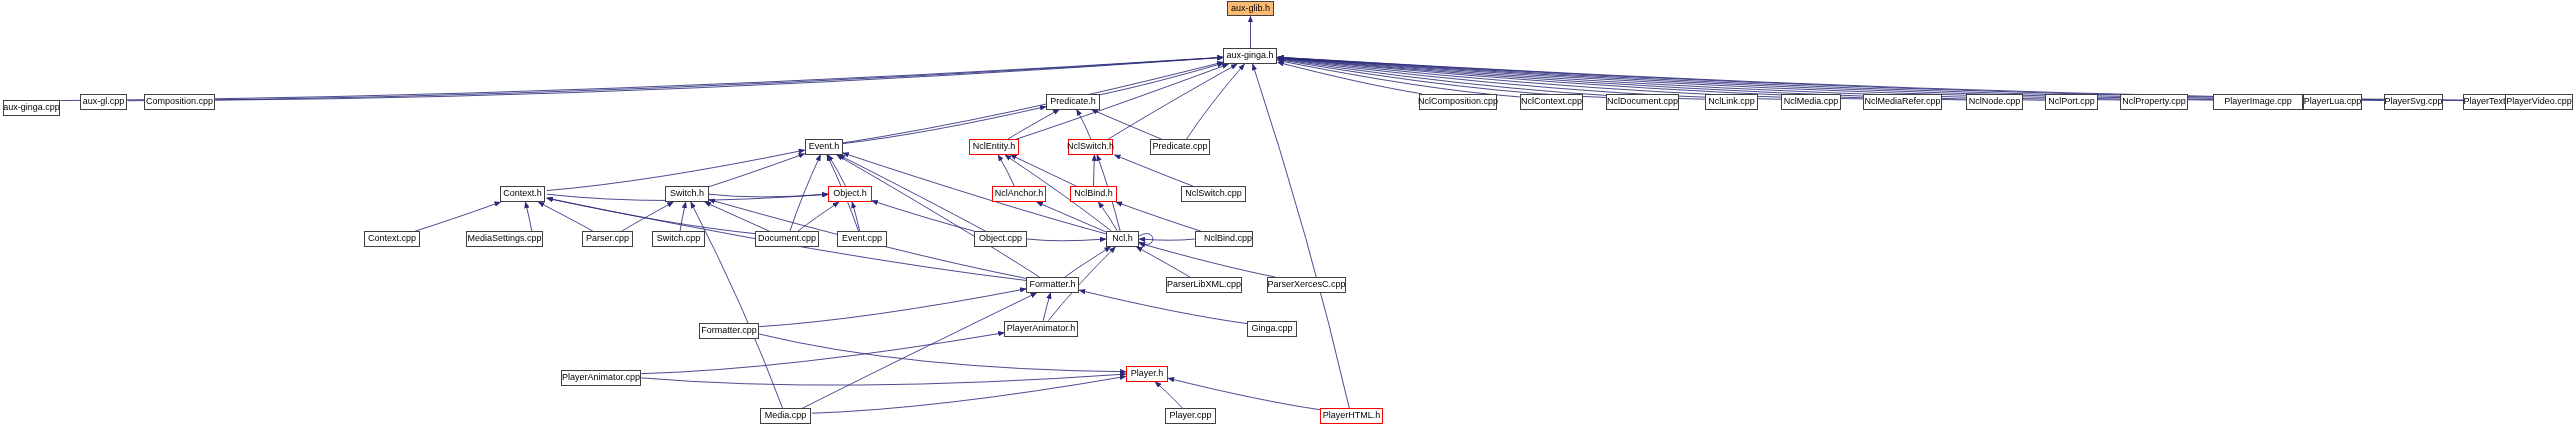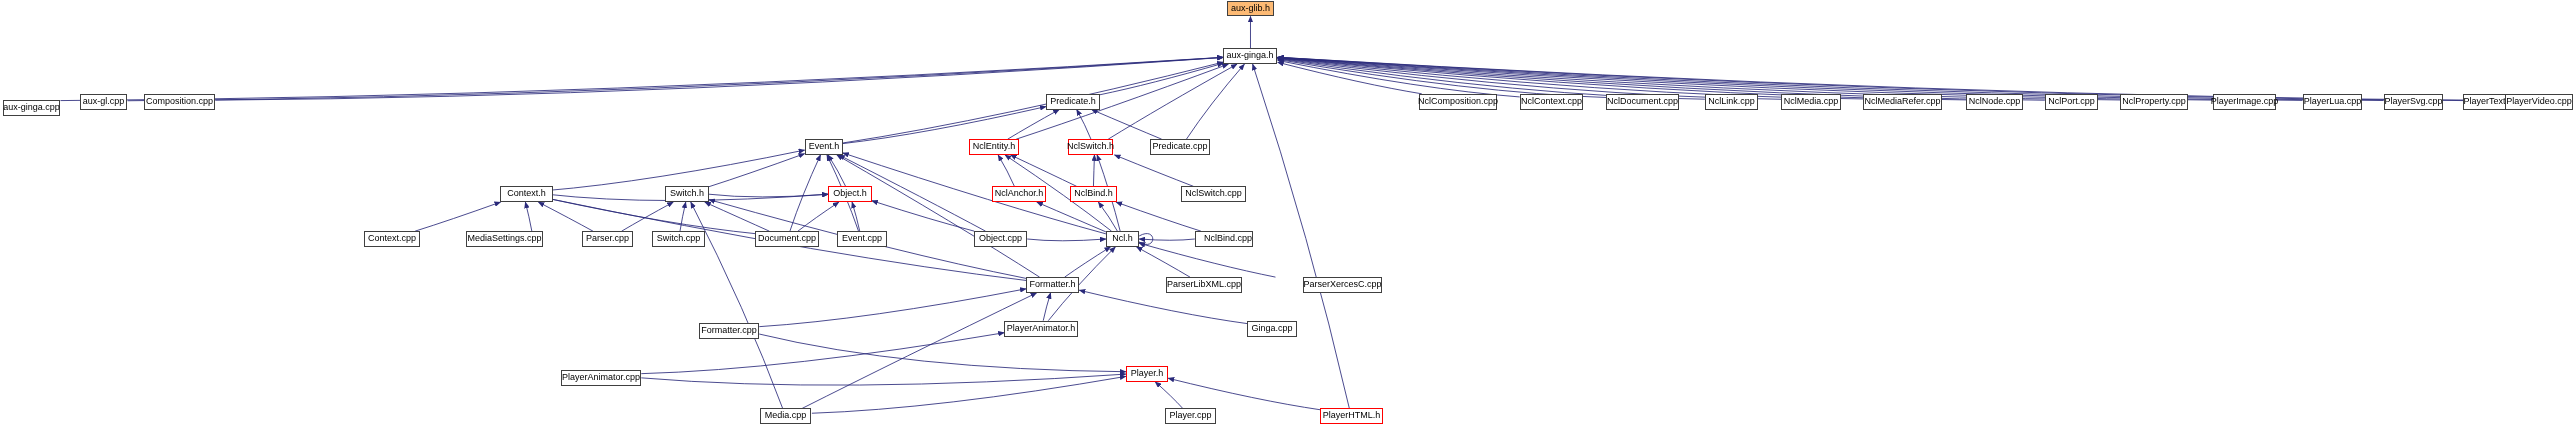"PlayerImage.cpp" div.node { width: 63px -> 90px }
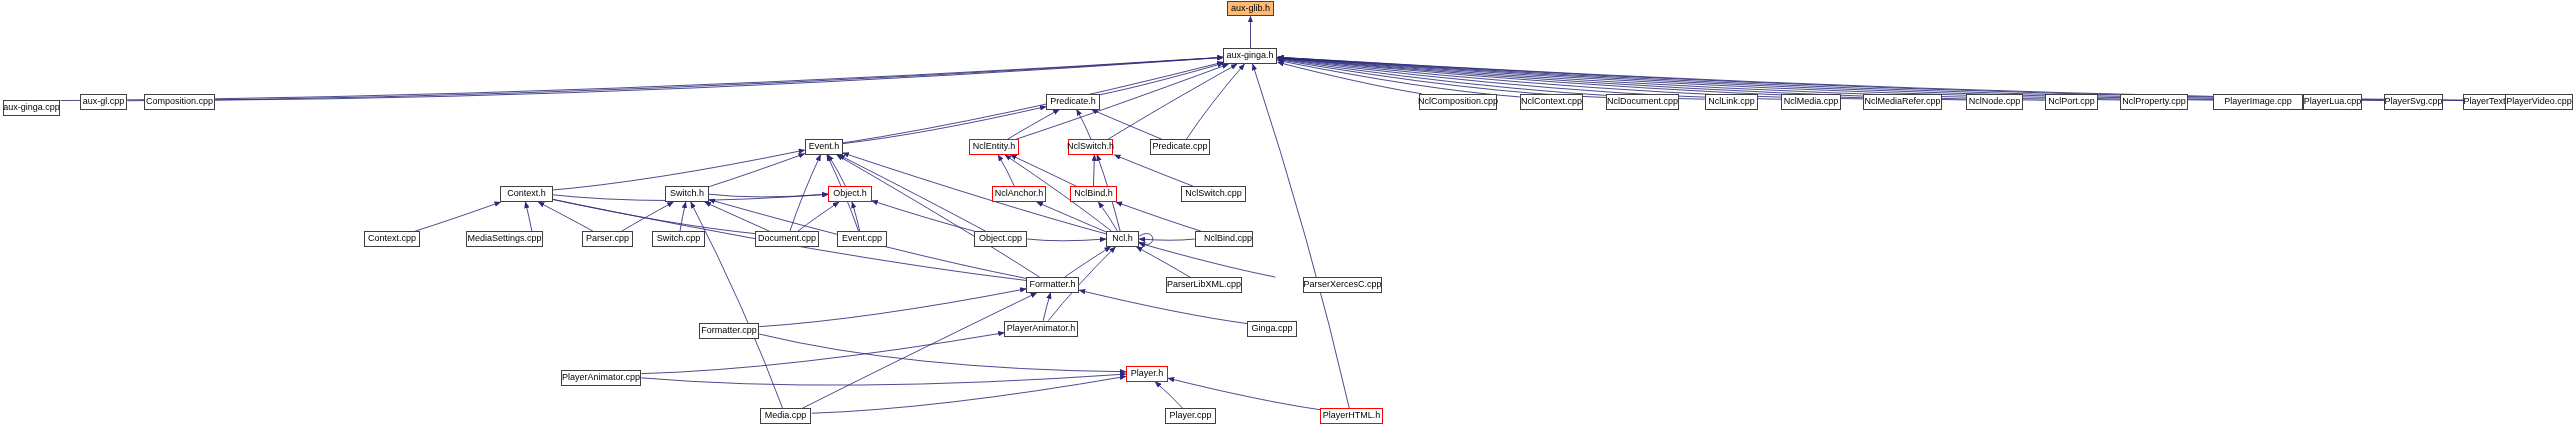"Context.h" div.node { width: 53px -> 45px }
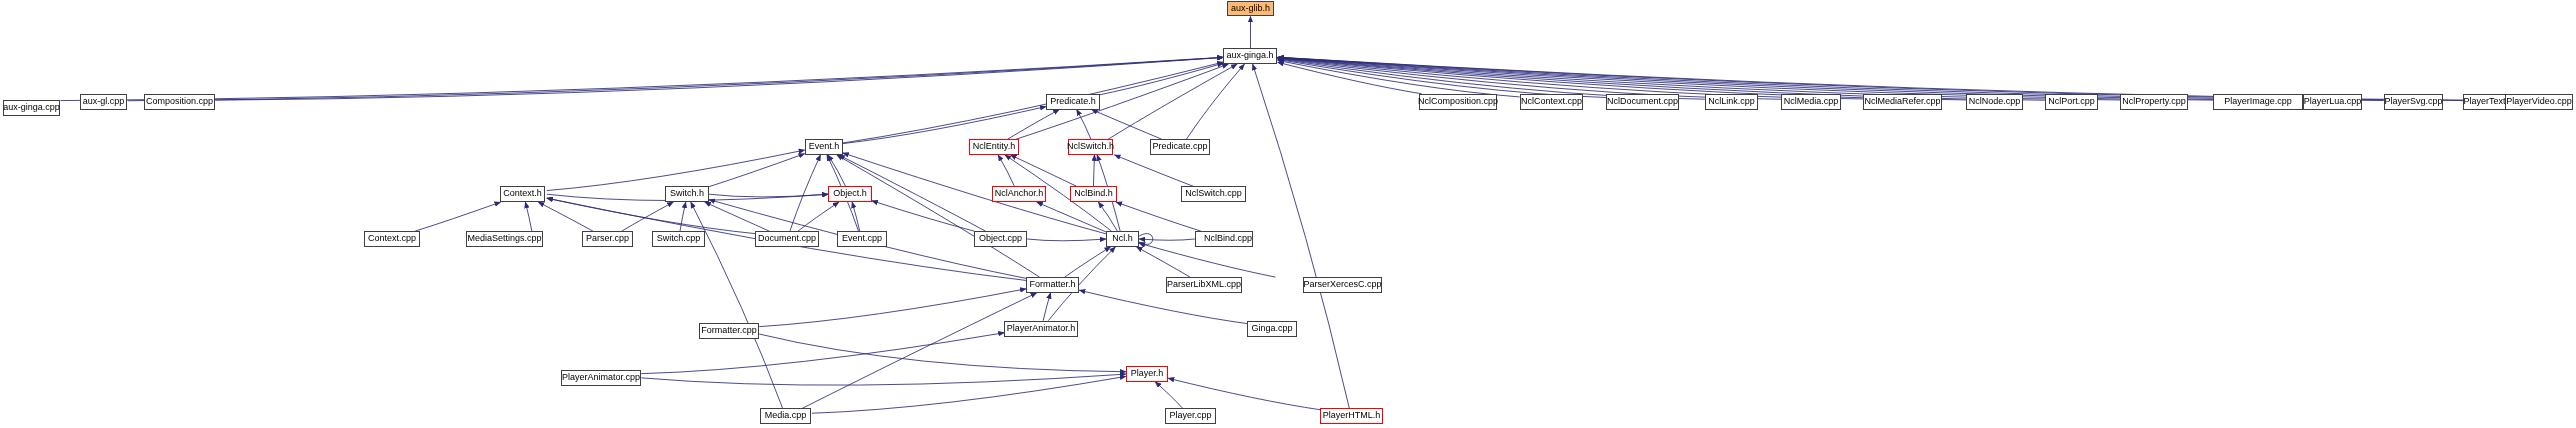"ParserXercesC.cpp" div.node { margin-left: 36px -> none }
